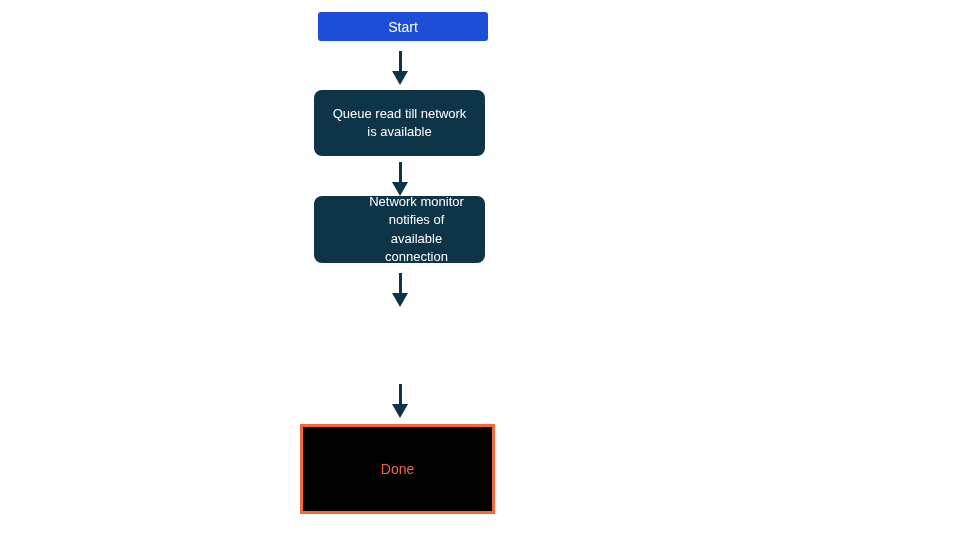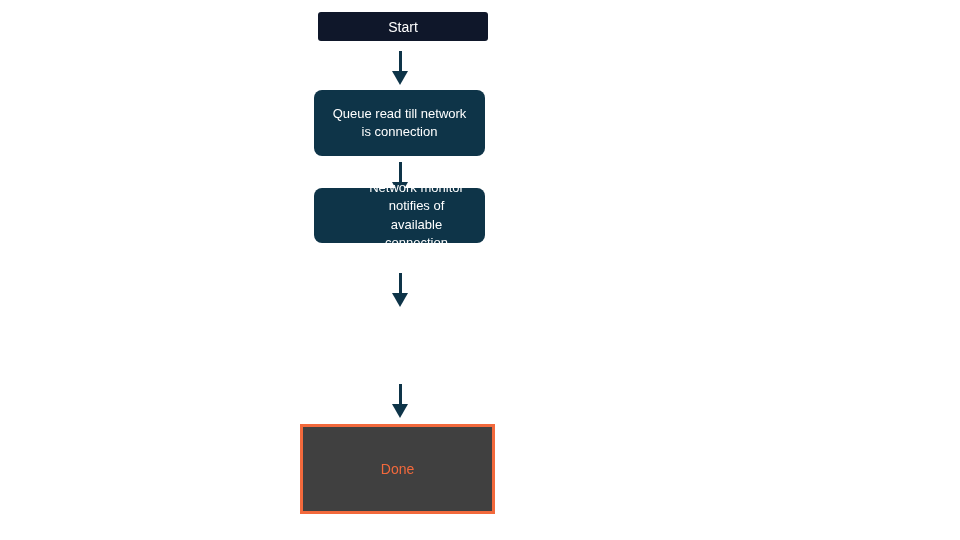"Start" .node-start { background: #0f172a -> #1d4ed8 }
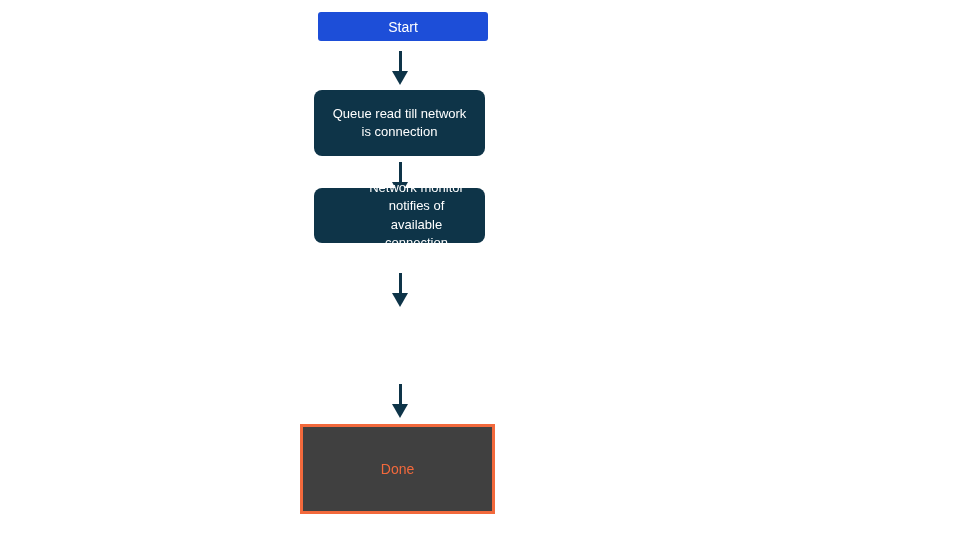"Queue read till network is" span { text: connection -> available }
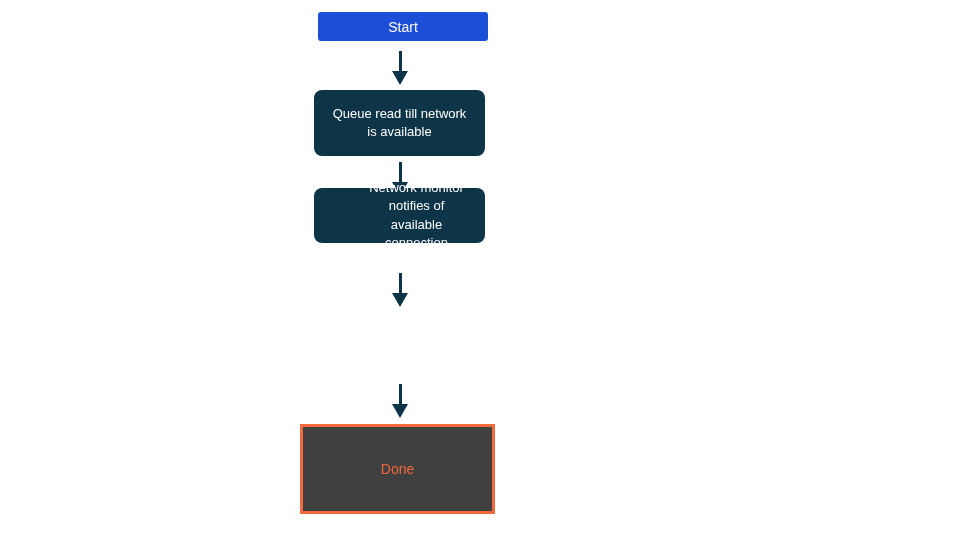"Network monitor notifies of available" .node-process.p2 { height: 55px -> 67px; top: 188px -> 196px }
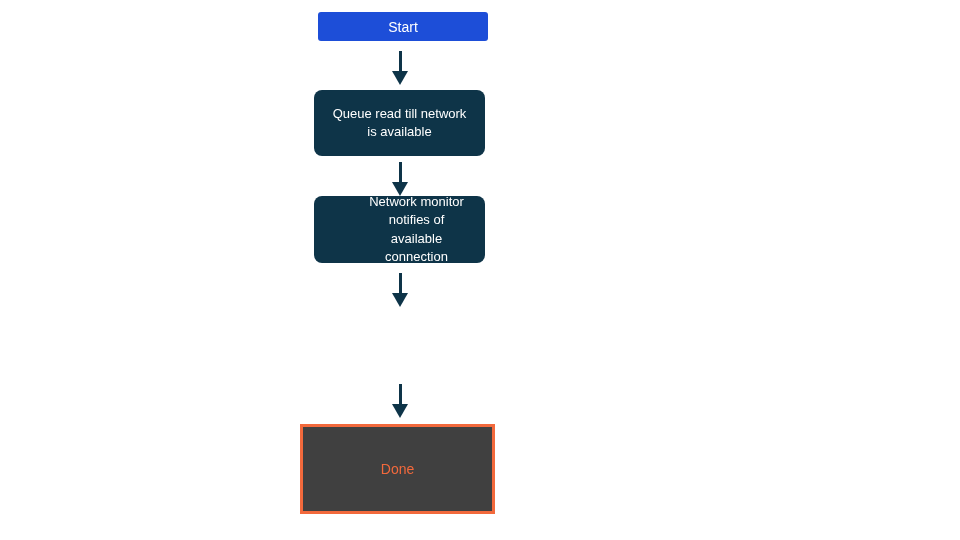"Done" .node-done { background: #404040 -> #000000 }
